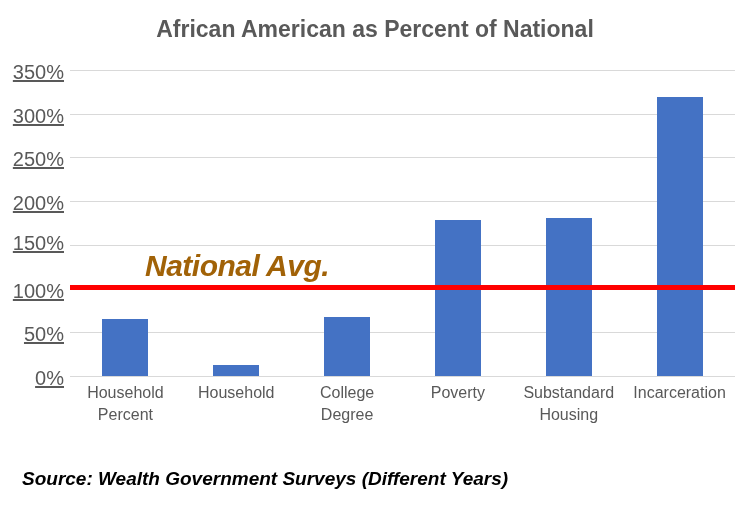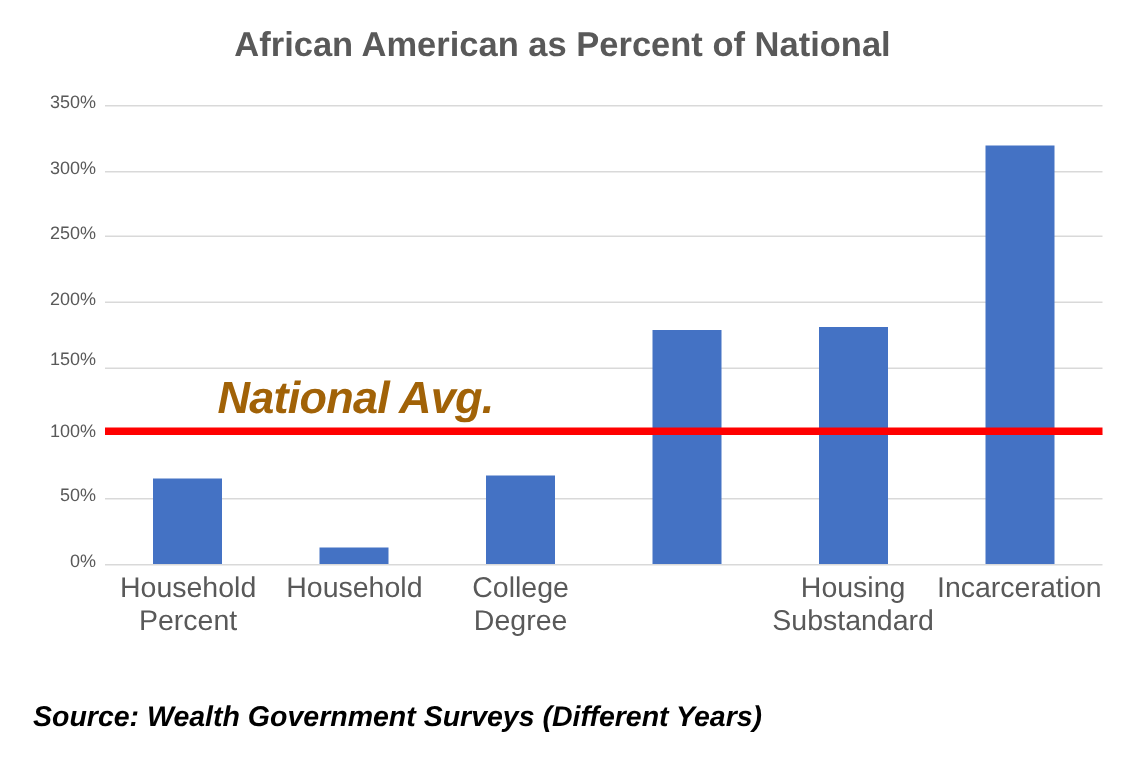"350%" .axis-tick-label { font-size: 12px -> 20px; text-decoration: none -> underline }
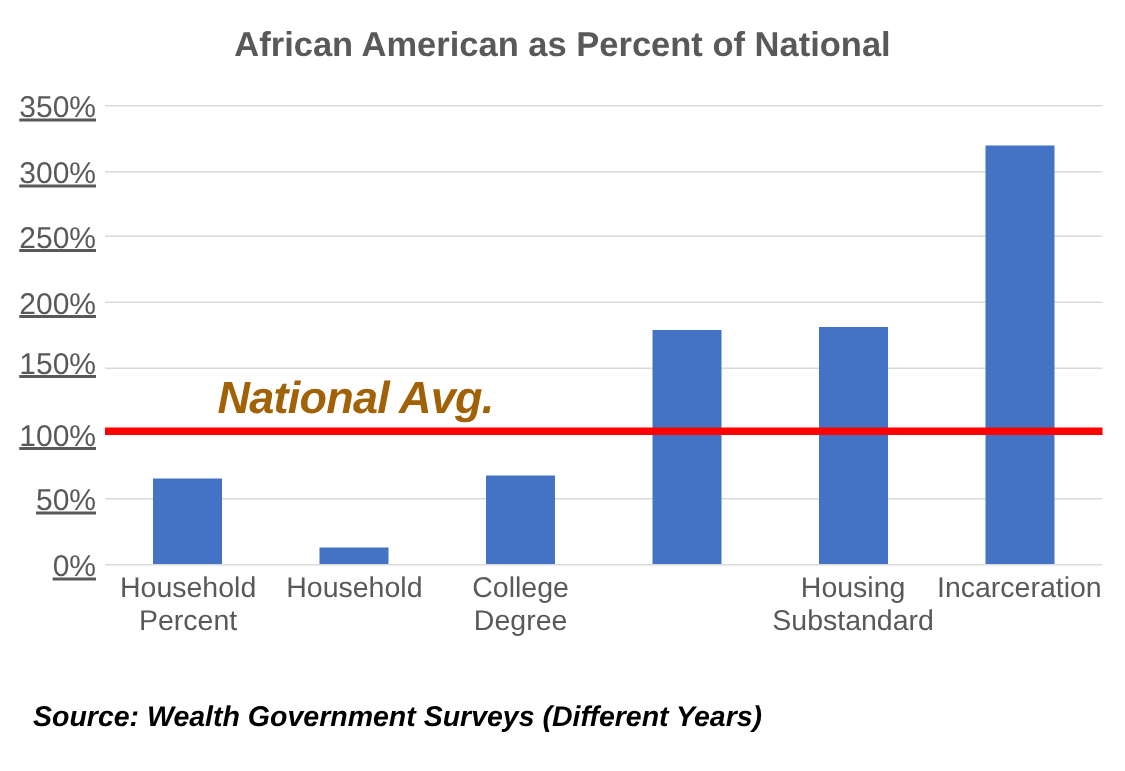"Household" .cat-slot { font-size: 19px -> 16px }
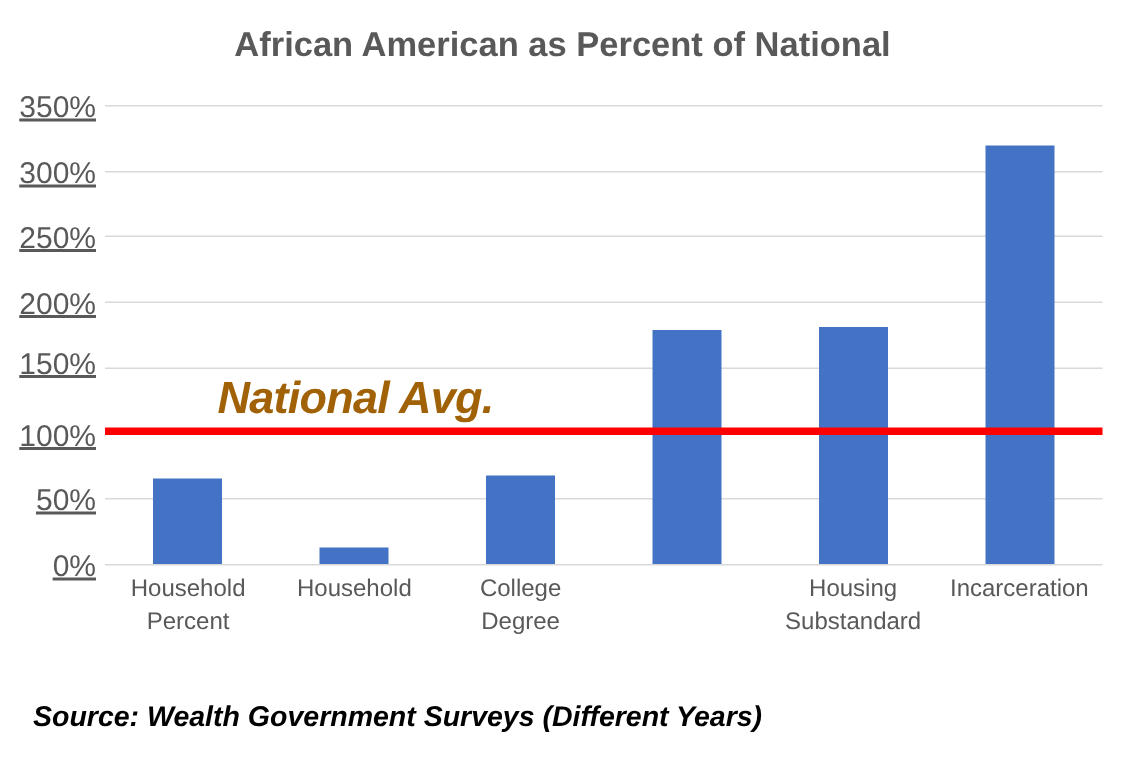"Poverty" div.cat-slot { html: none -> <div> <span>Poverty</span> </div> }
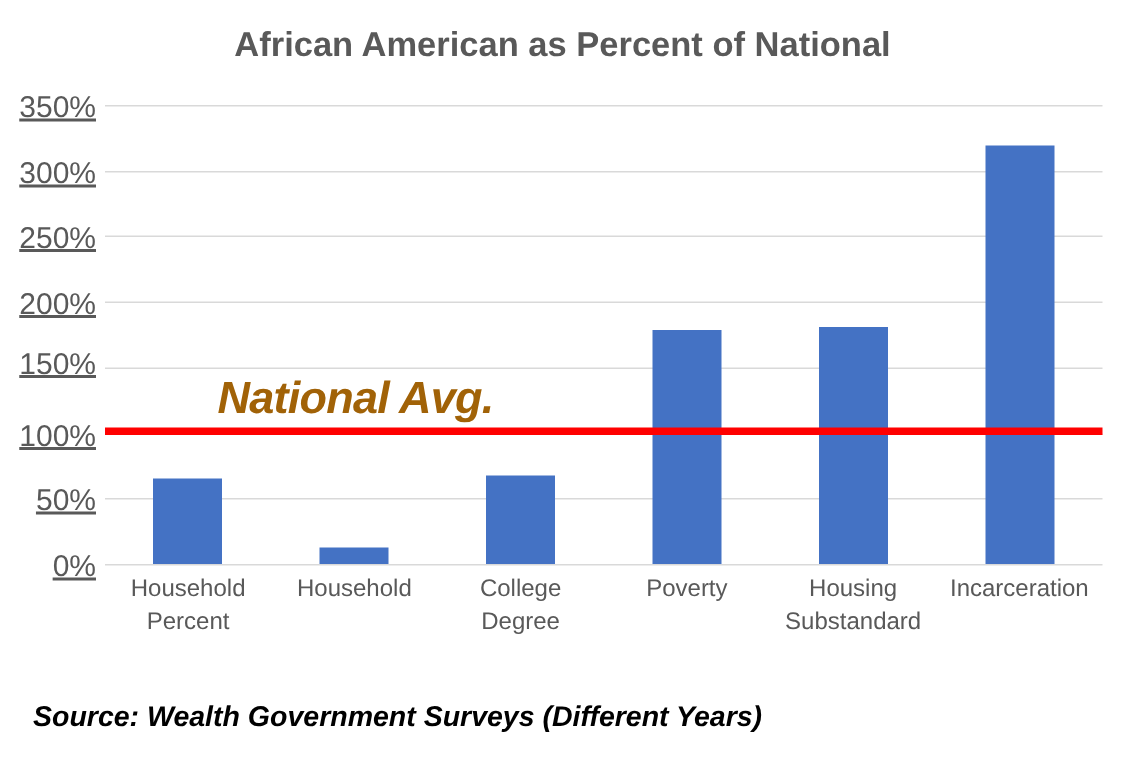"Housing" span.cat-line { order: before "Substandard" -> after "Substandard" }
